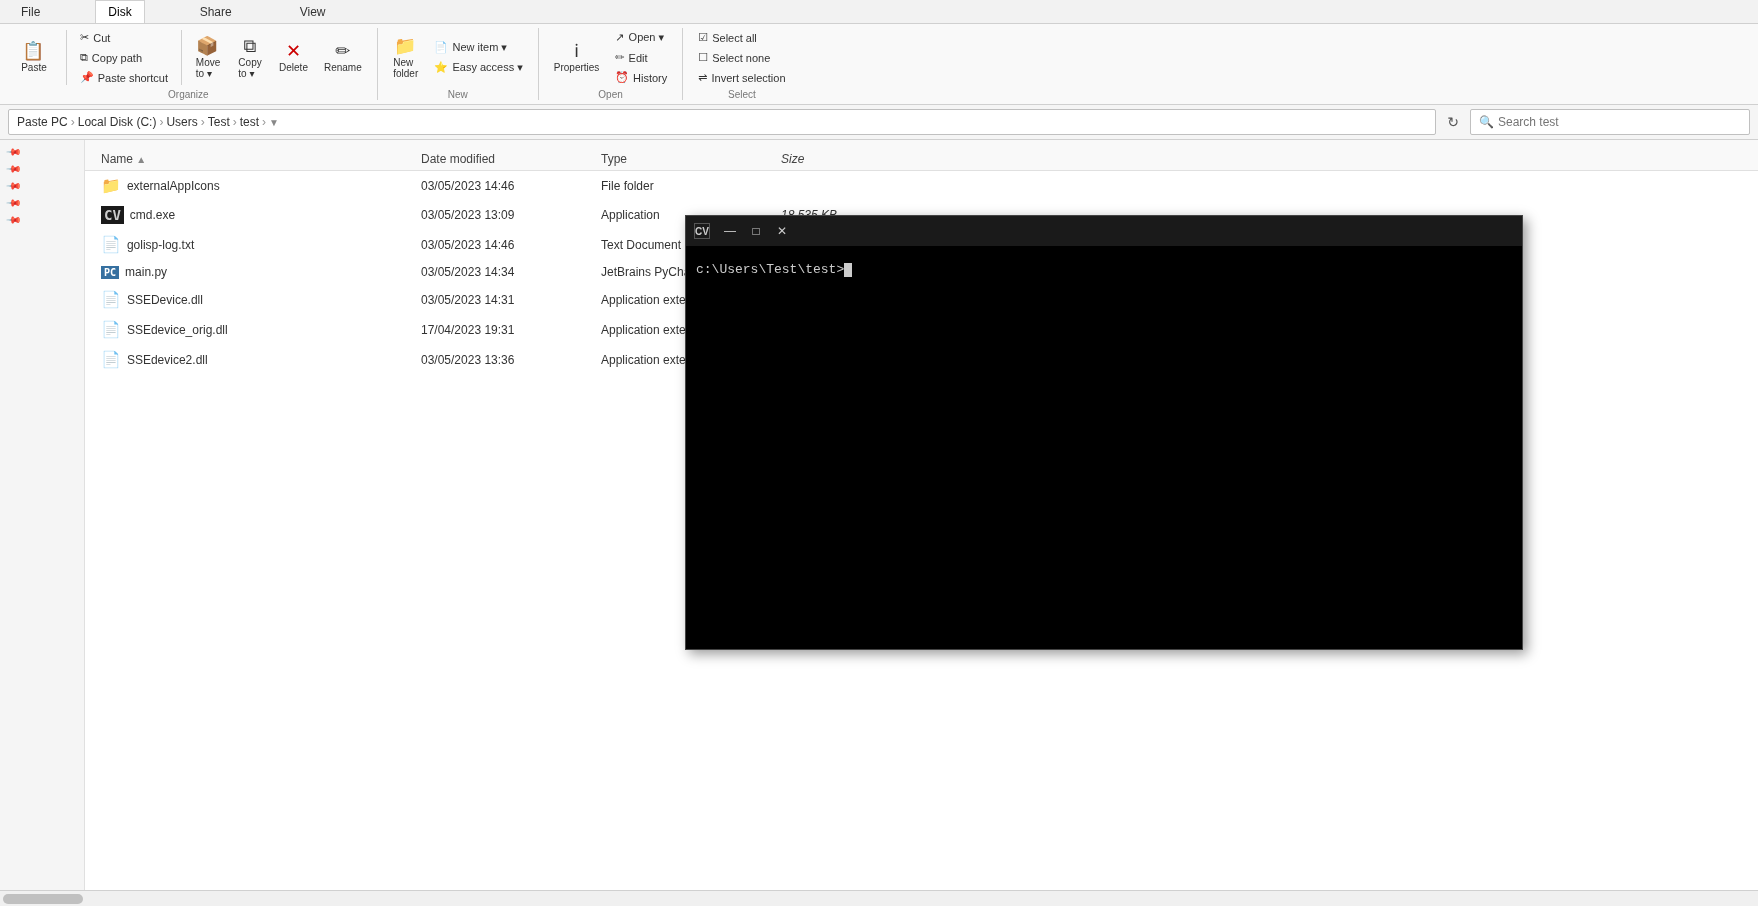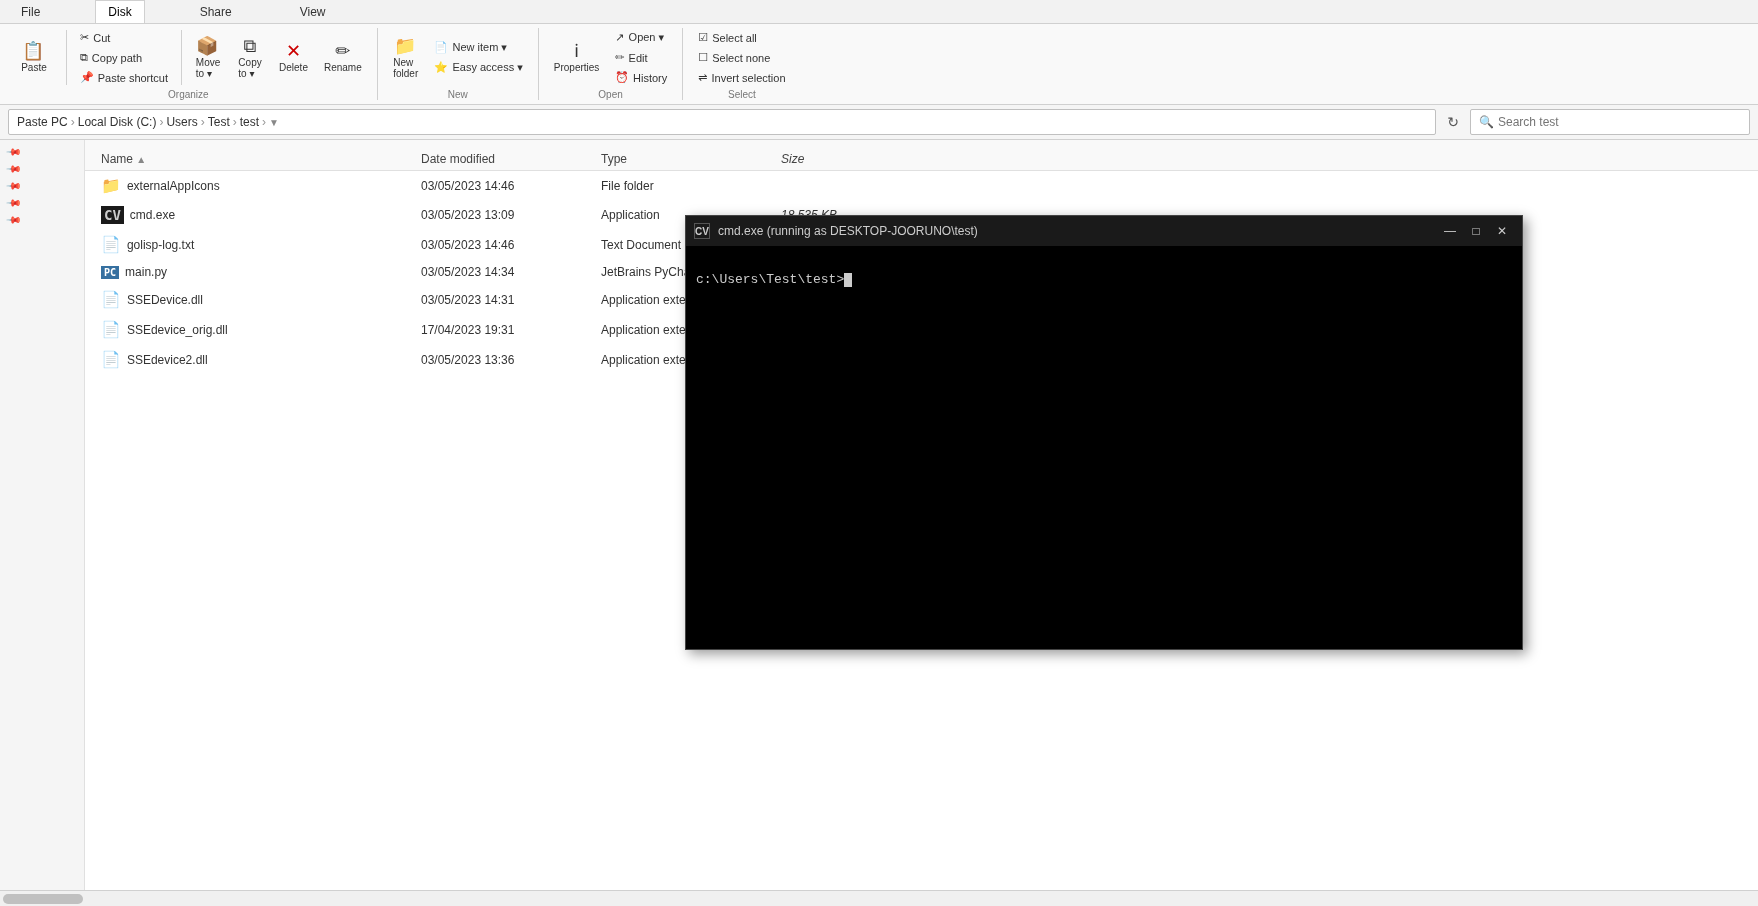"cmd.exe (running as" span.cmd-title { html: <span>cmd.exe (running as DESKTOP-JOORUNO\test)</span> -> none }
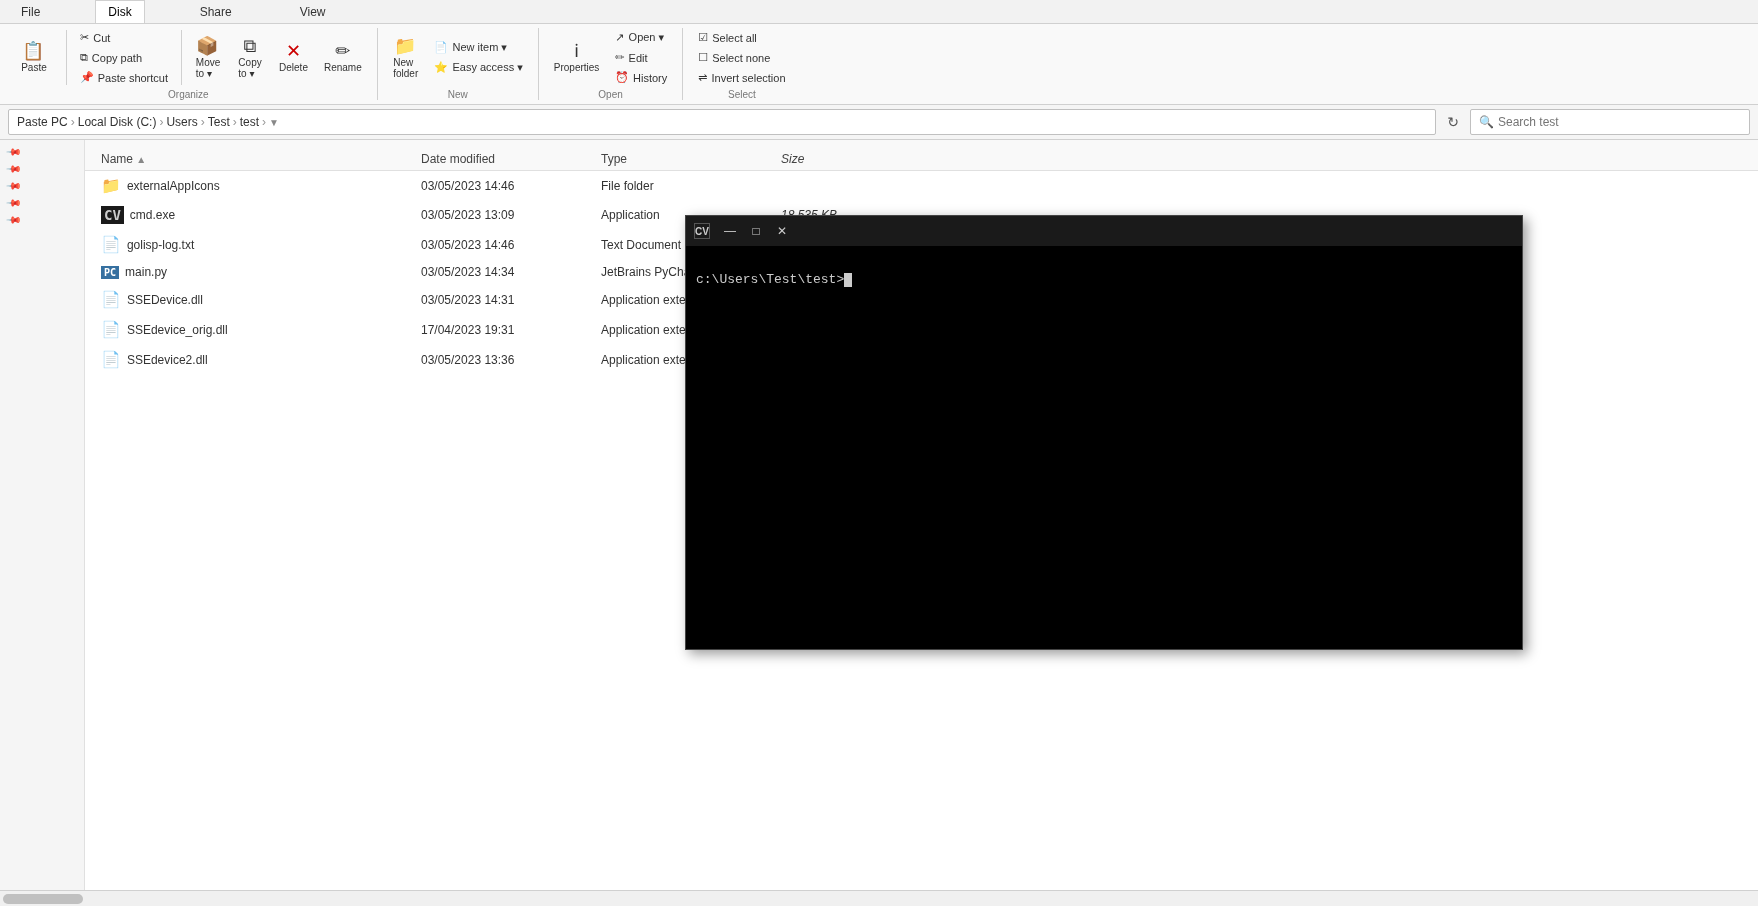"c:\Users\Test\test>" .cmd-content { padding: 26px 10px -> 16px 10px }
